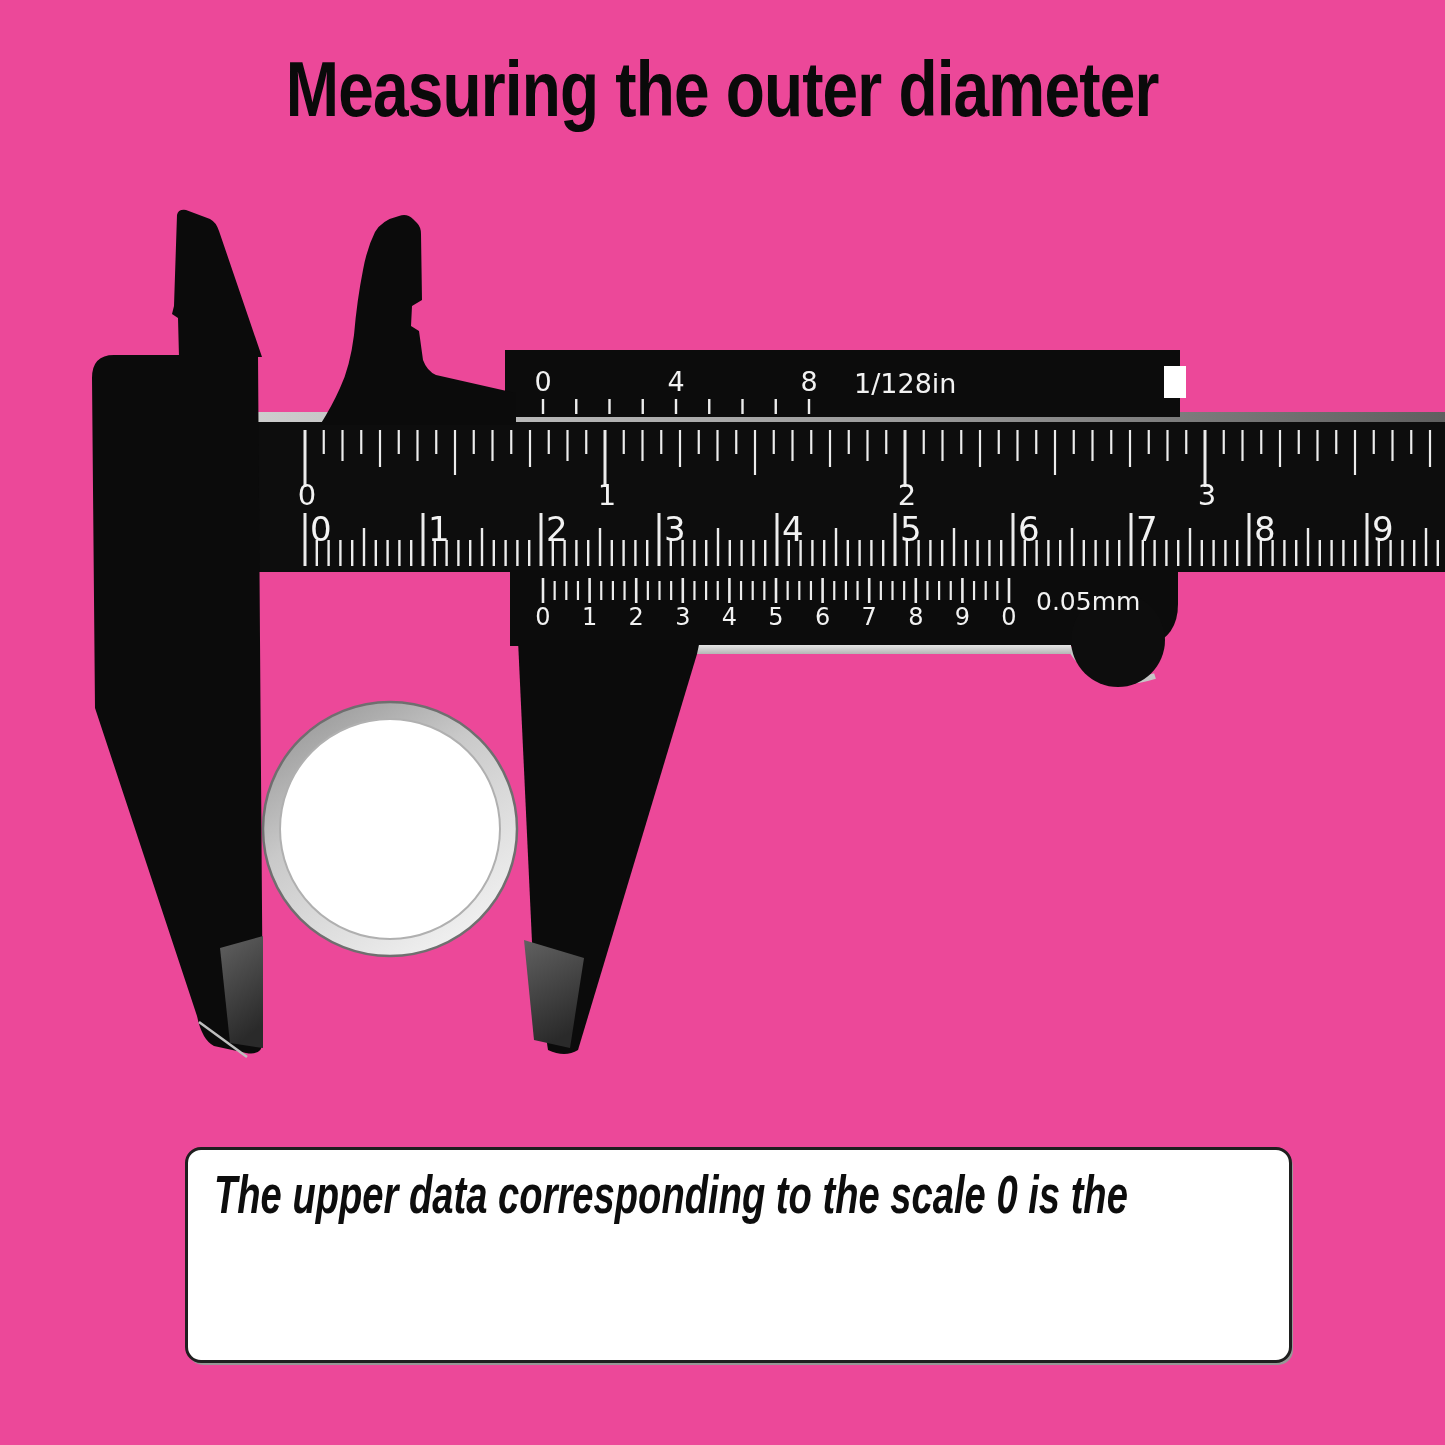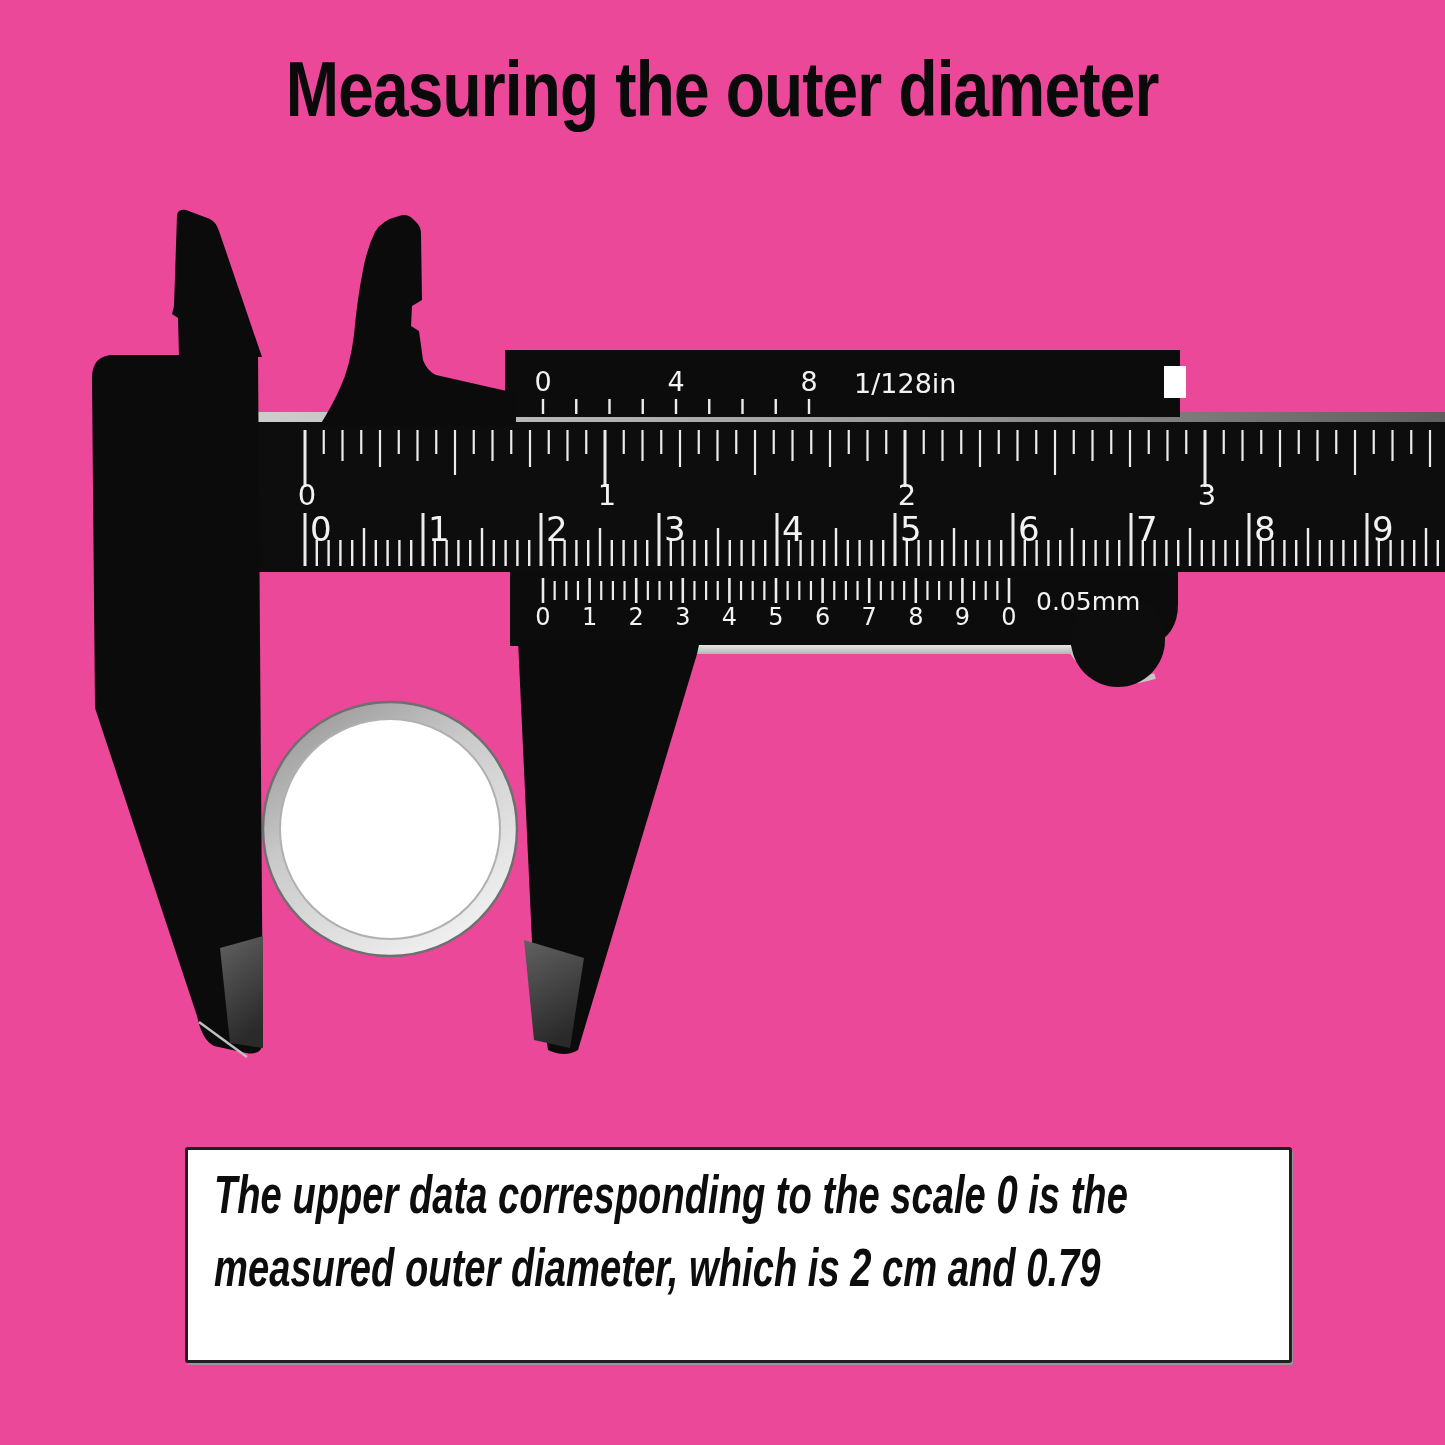"The upper data corresponding to" .caption-box { border-radius: 3px -> 16px }
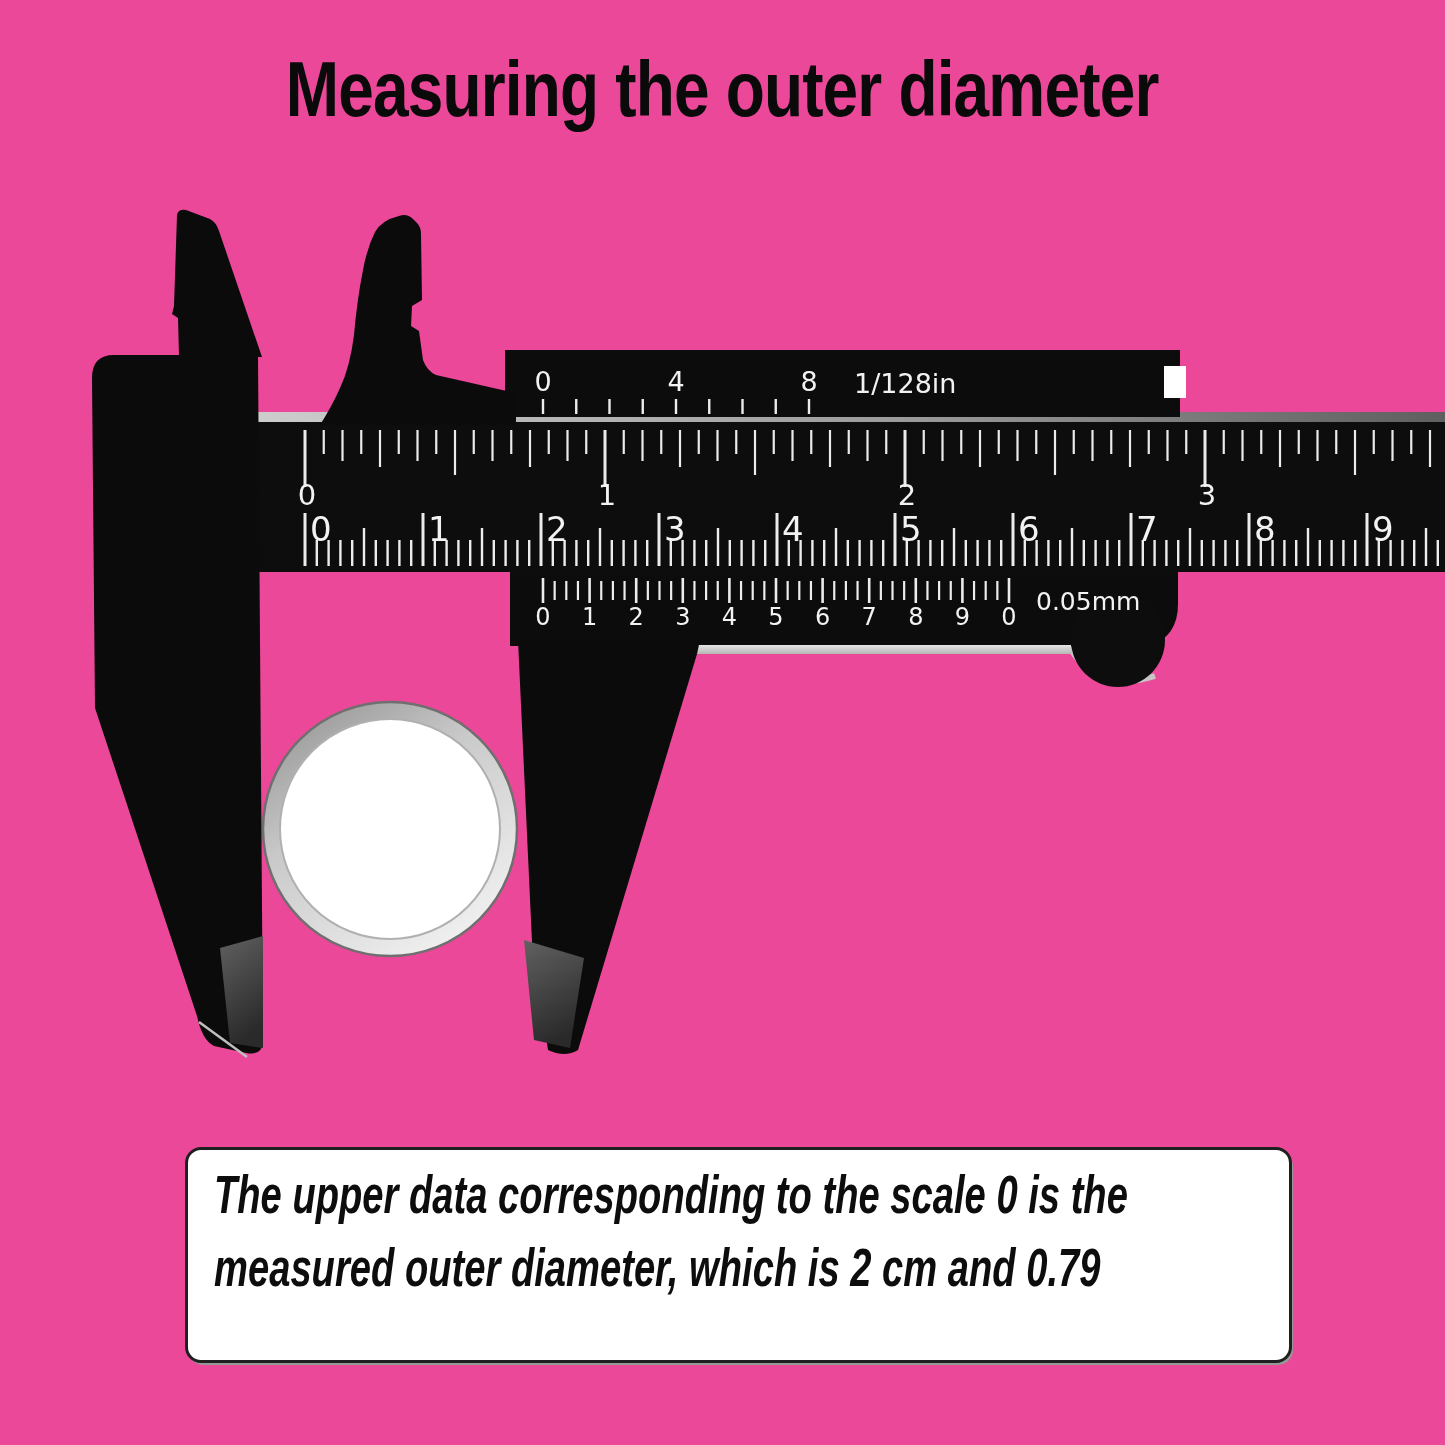"measured outer diameter, which is" div.cap-line { html: <div> <span>measured outer diameter, which is 2 cm and 0.79</span> </div> -> none }
